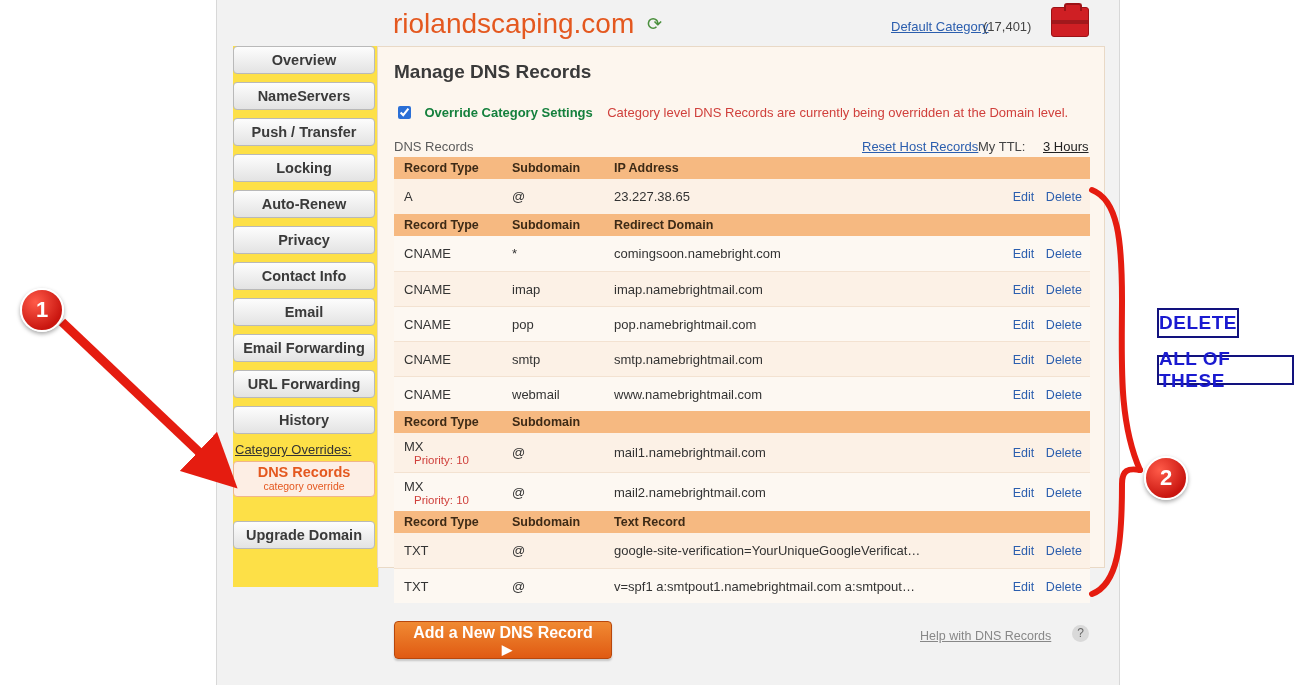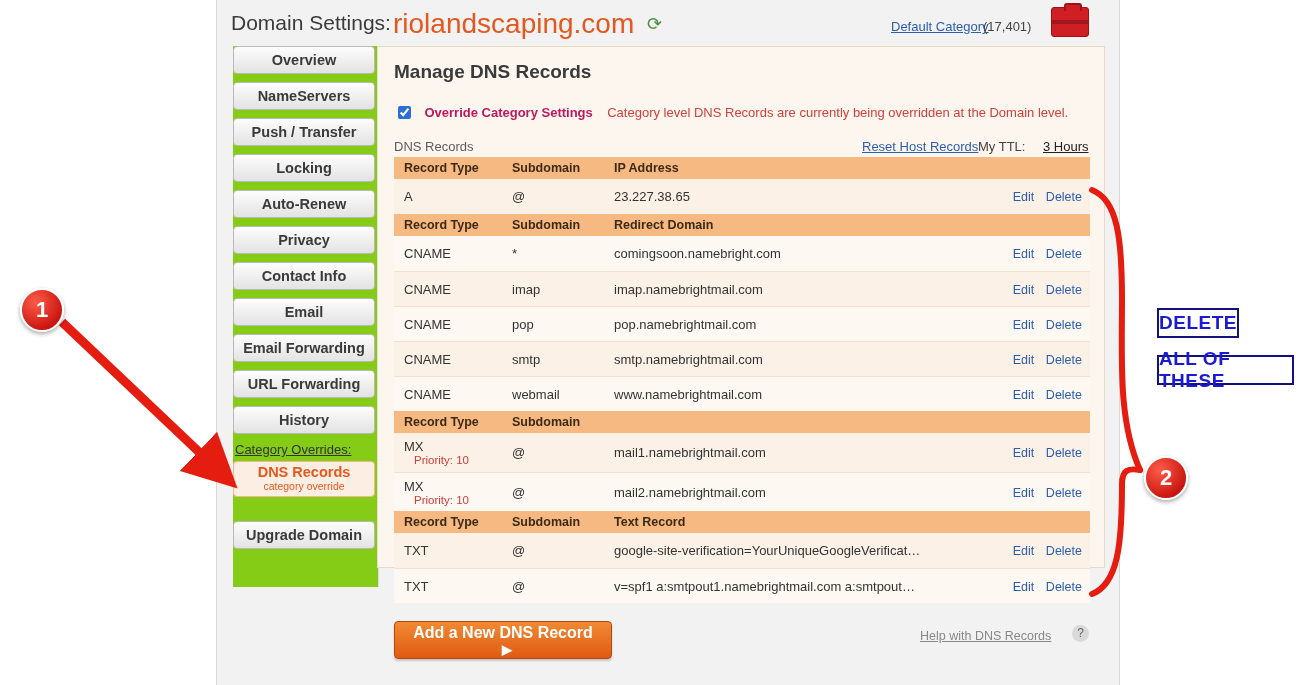"Domain Settings:" span.title-label { html: <span>Domain Settings:</span> -> none }
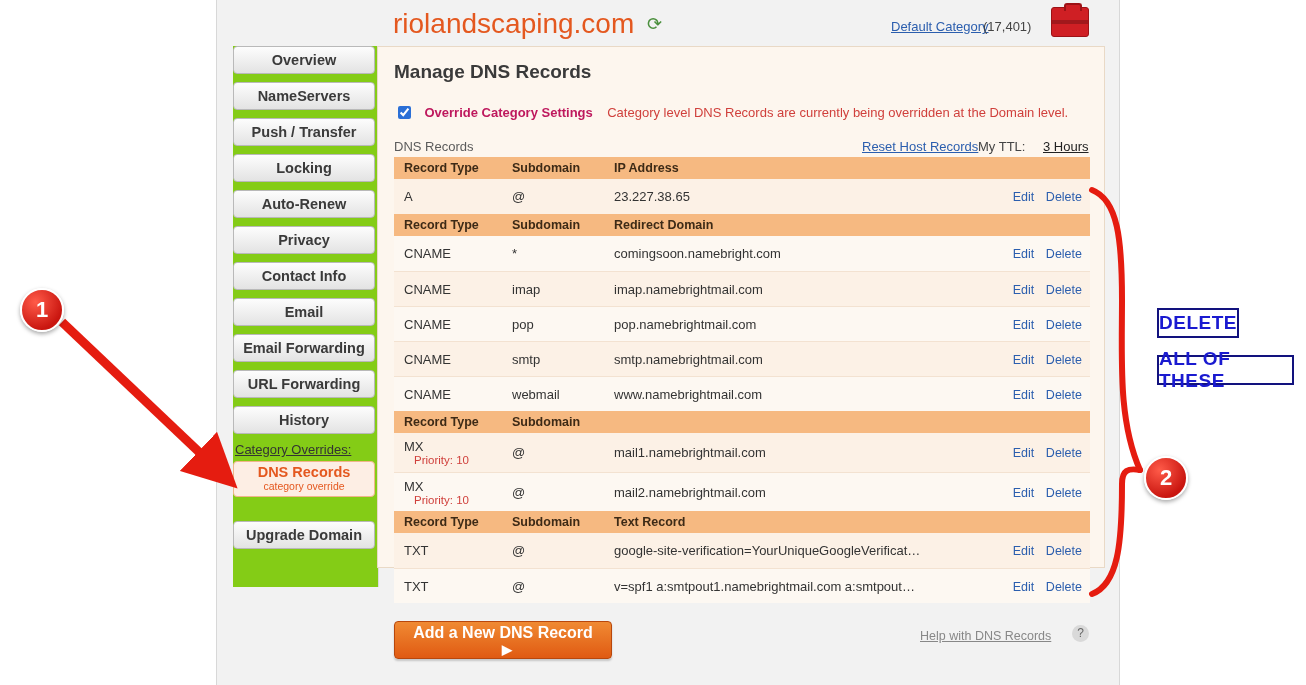"Overview" .nav { background: #84cc16 -> #fde047 }
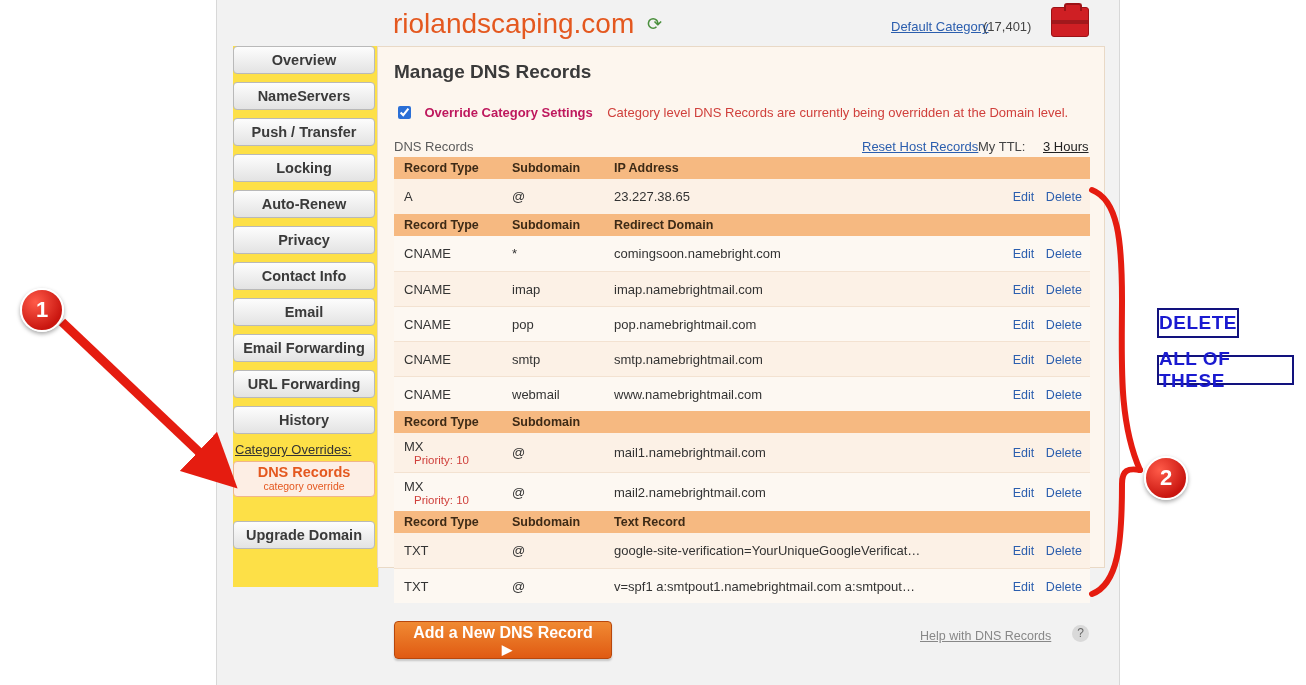"Override Category Settings" .override-label { color: #be185d -> #15803d }
